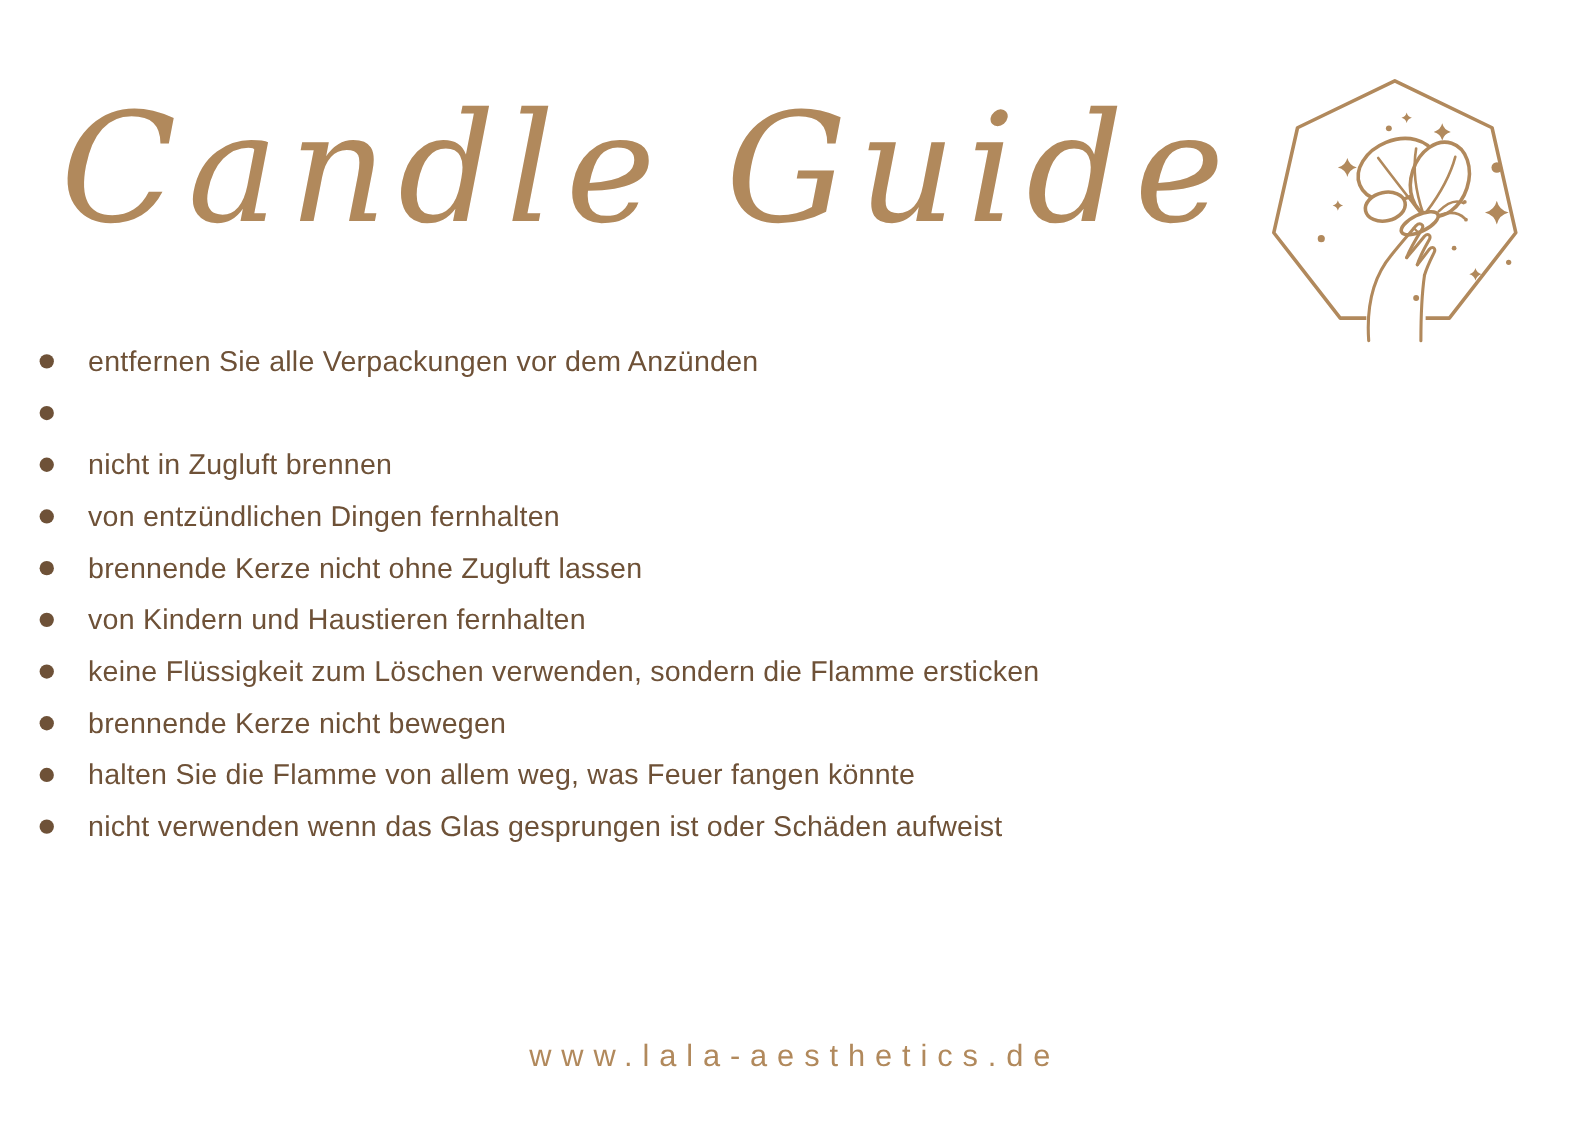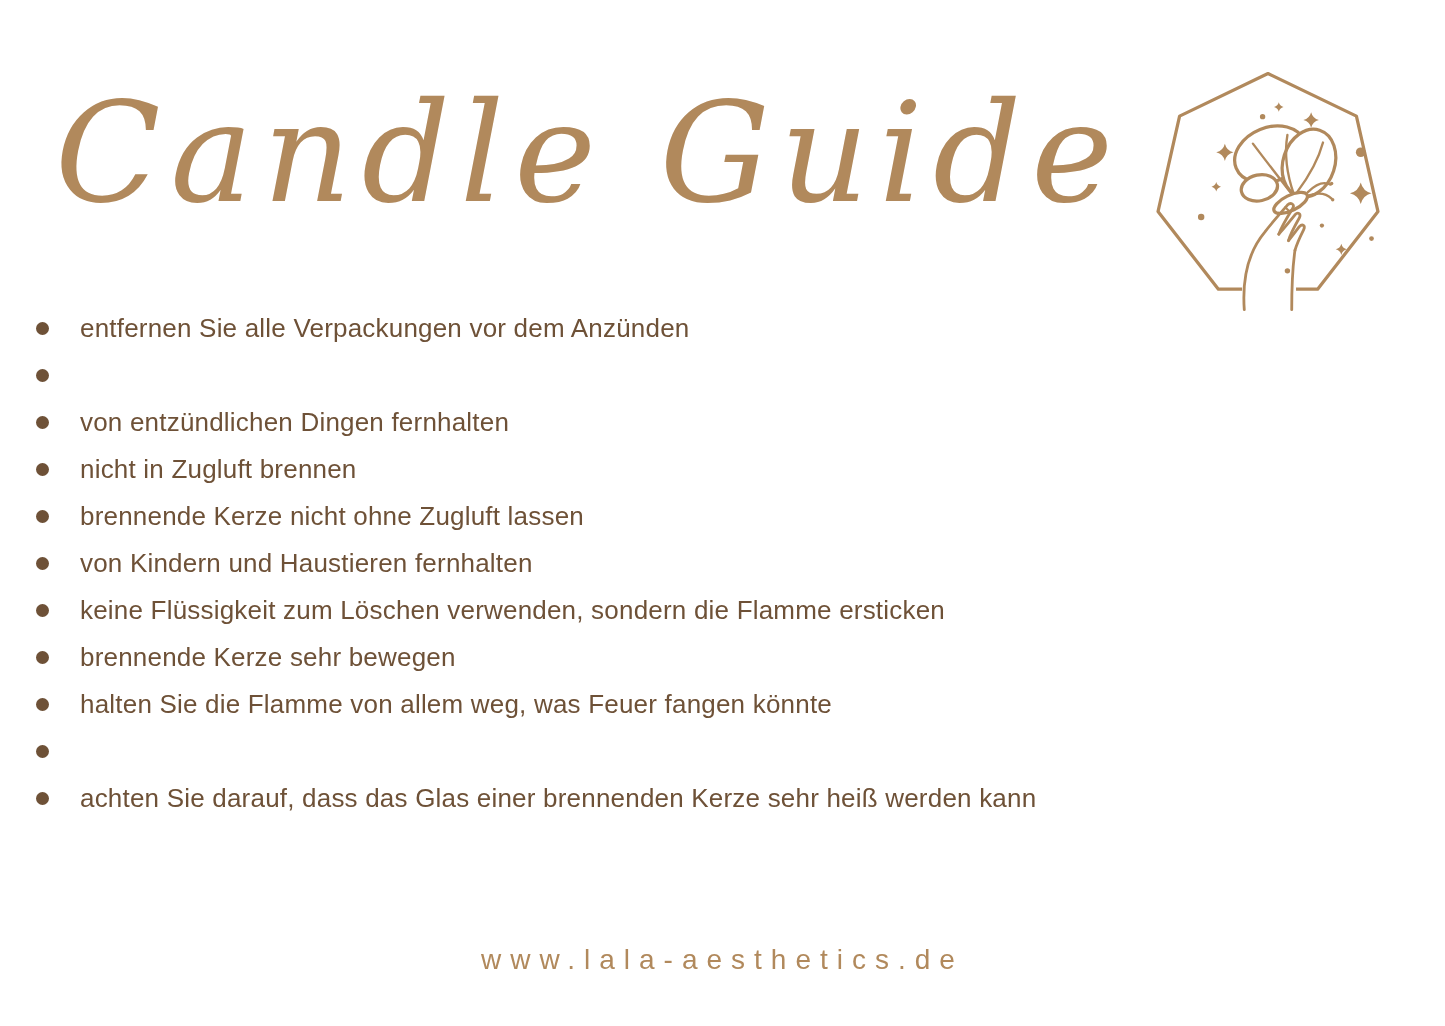"von entzündlichen Dingen fernhalten" li { order: before "nicht in Zugluft brennen" -> after "nicht in Zugluft brennen" }
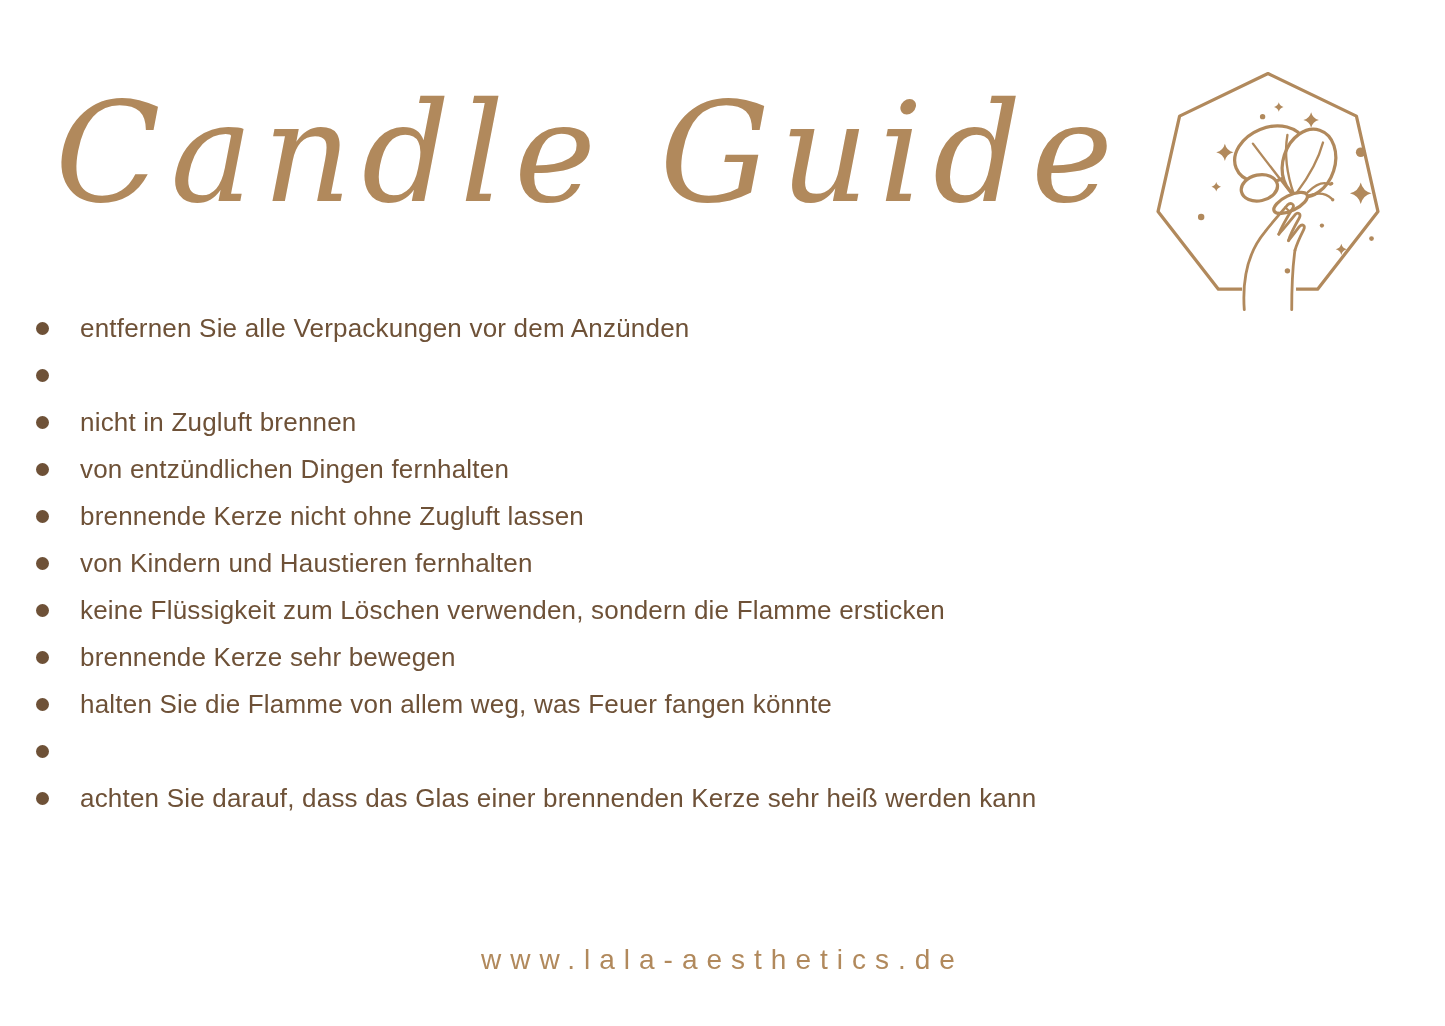"brennende Kerze sehr bewegen" span.txt { text: sehr -> nicht }
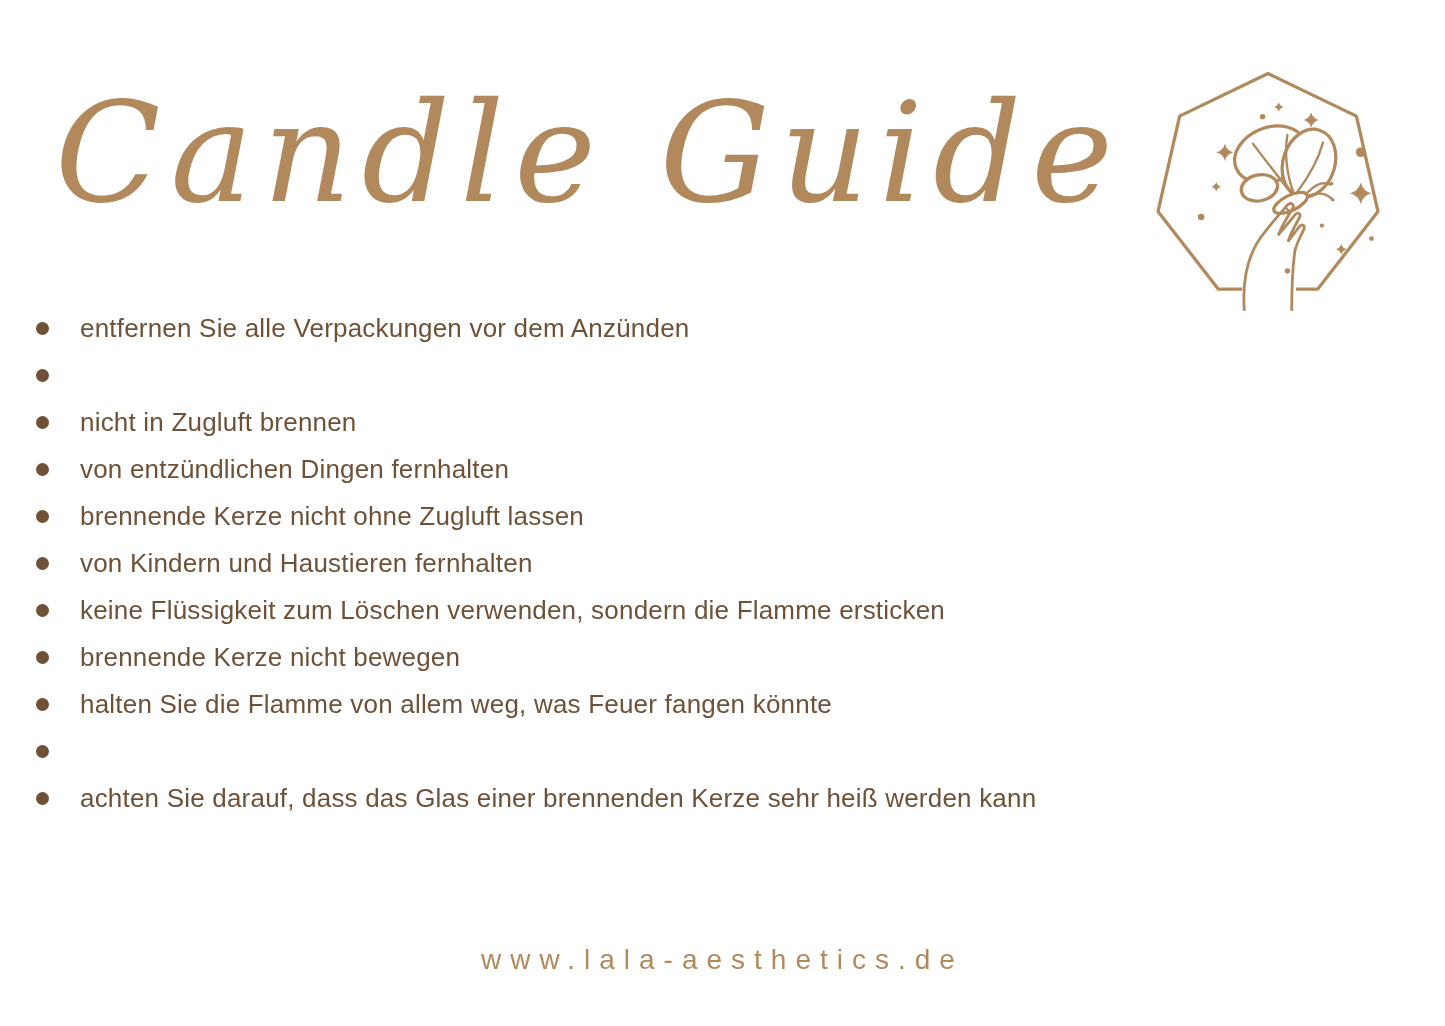"nicht verwenden wenn das Glas" span.txt { html: none -> <span>nicht verwenden wenn das Glas gesprungen ist oder Schäden aufweist</span> }
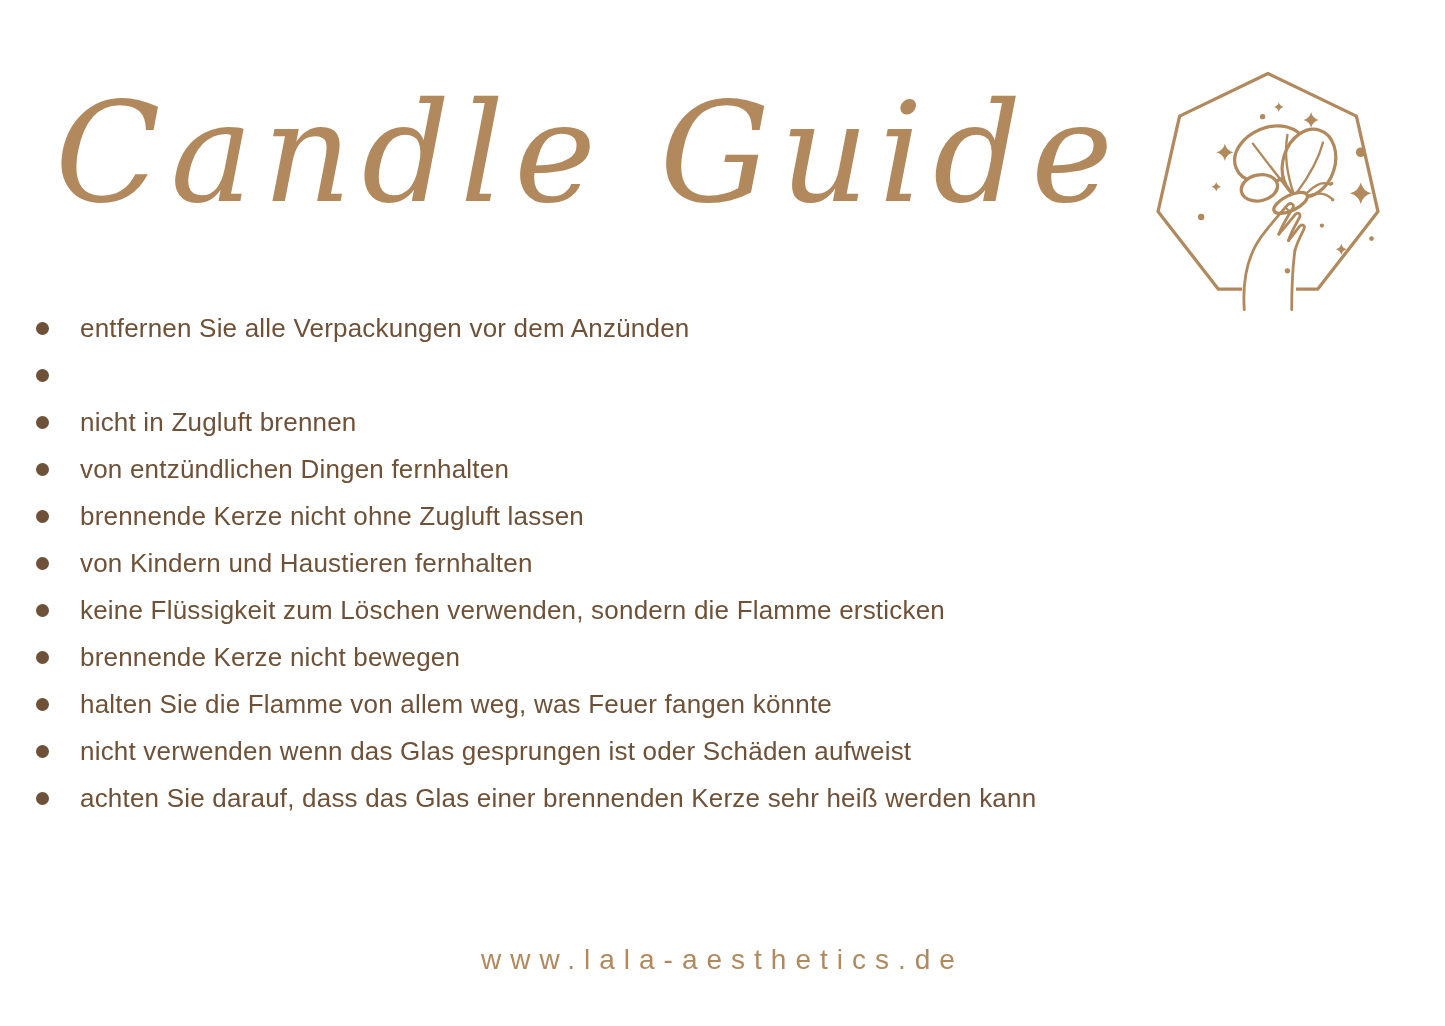"achten Sie darauf, dass das" li { html: <li> <span></span> <span>achten Sie darauf, dass das Glas einer brennenden Kerze sehr heiß werden kann</span> </li> -> none }
